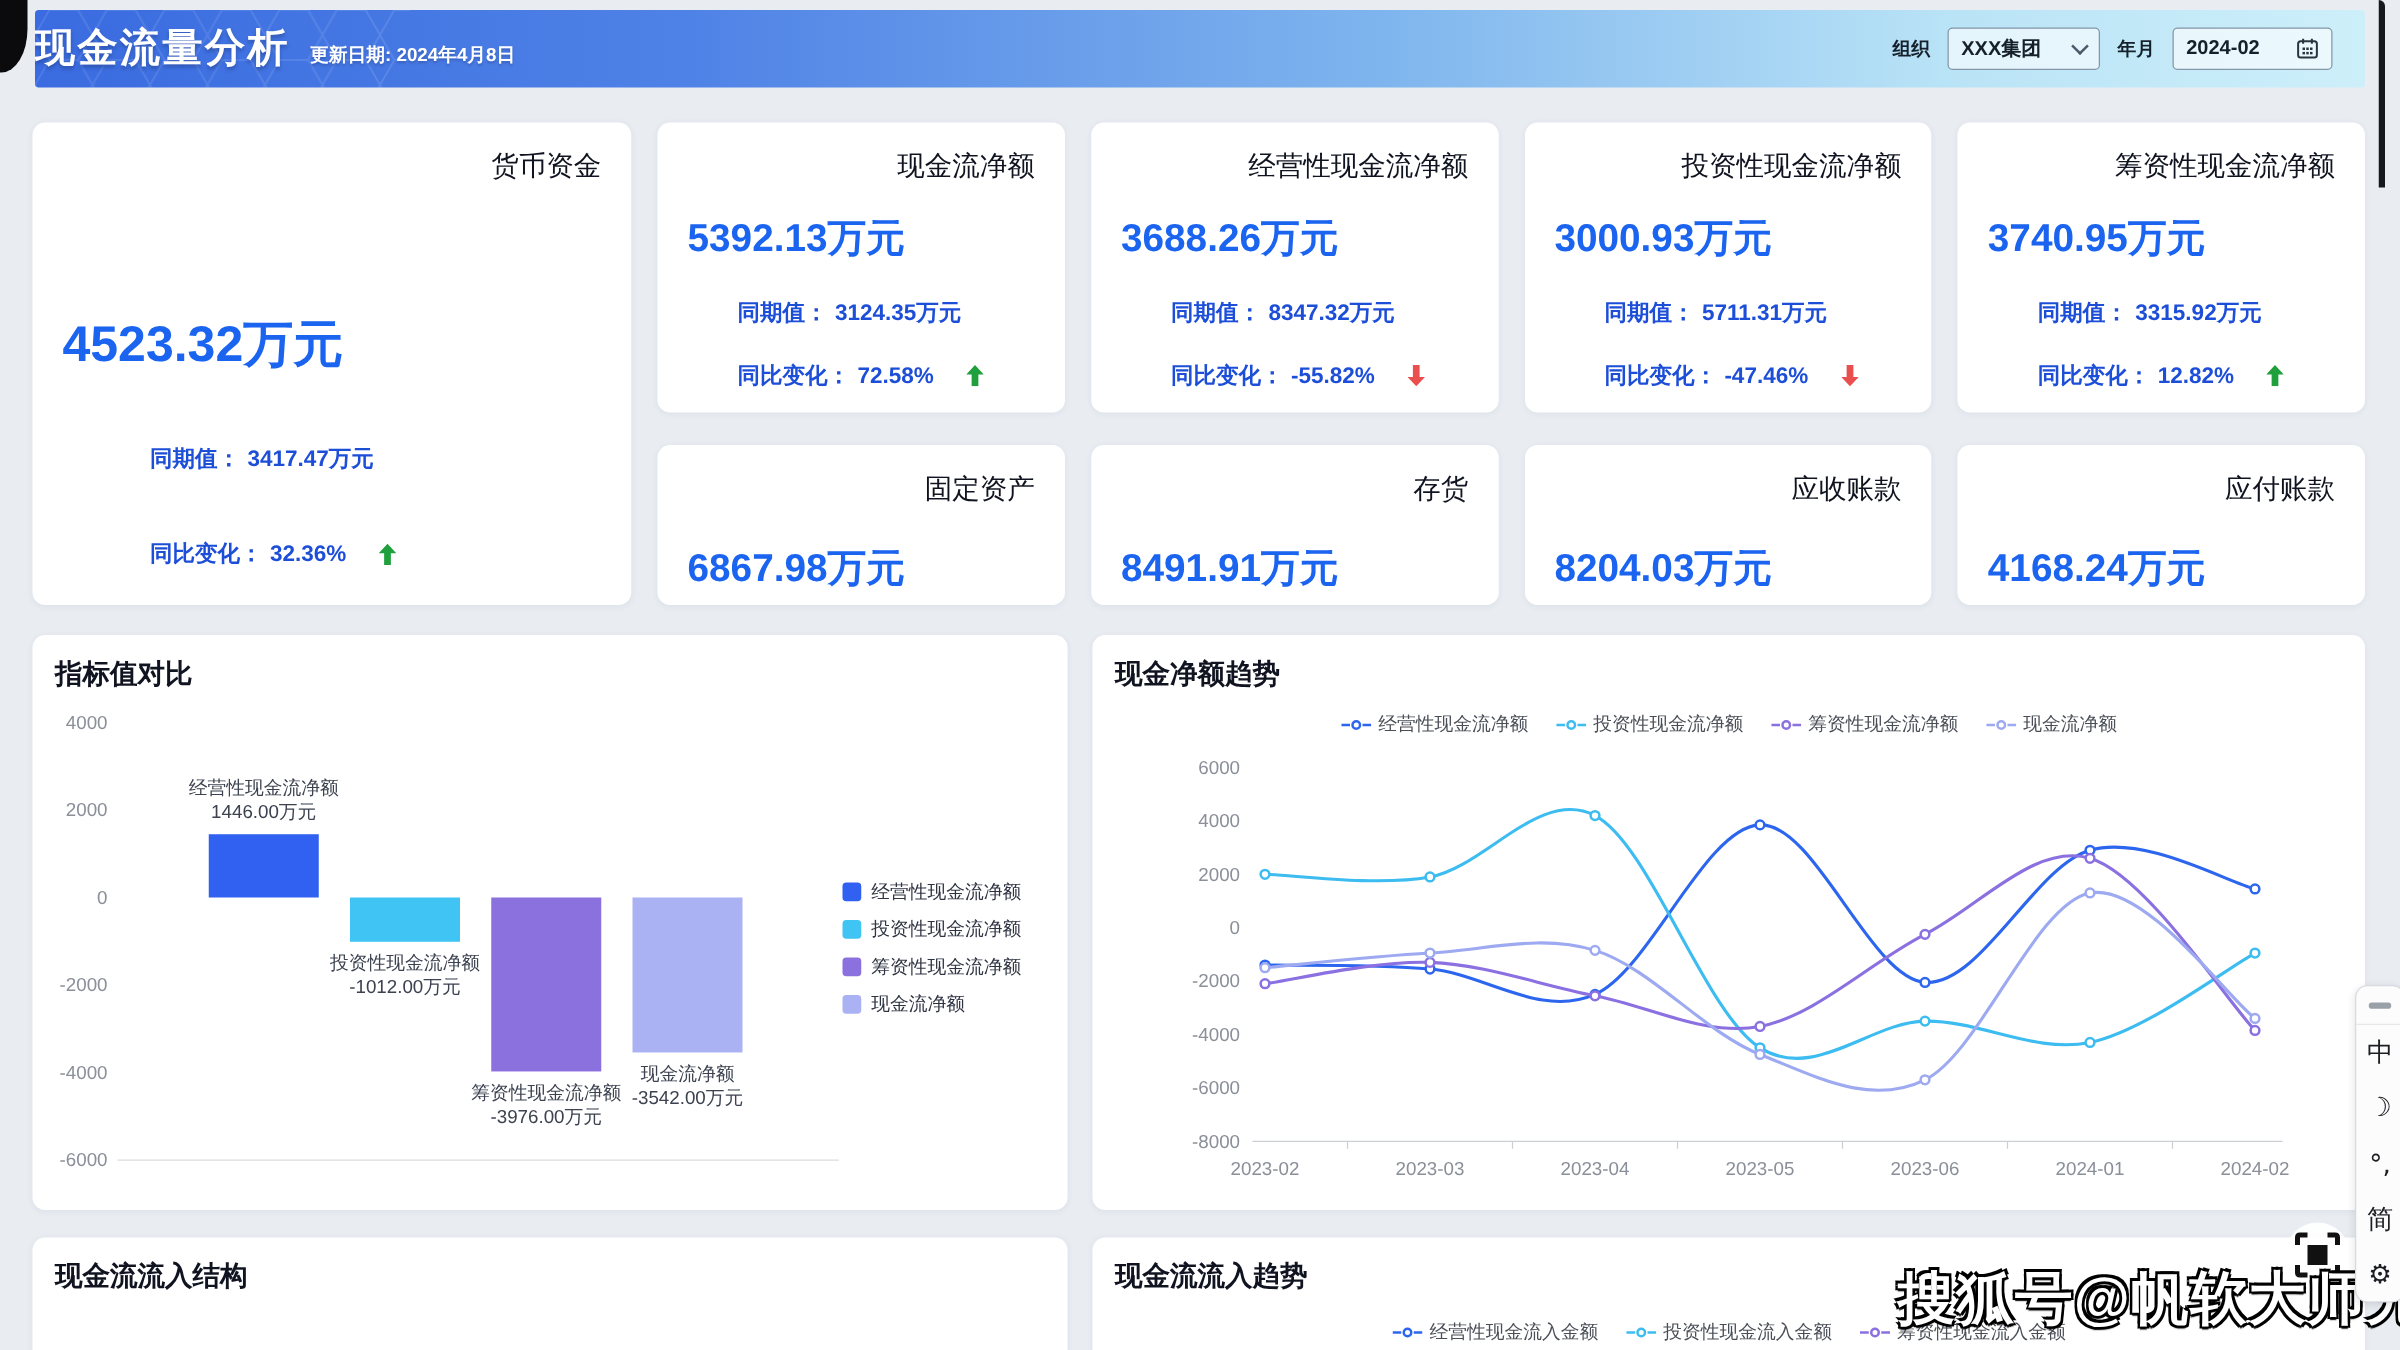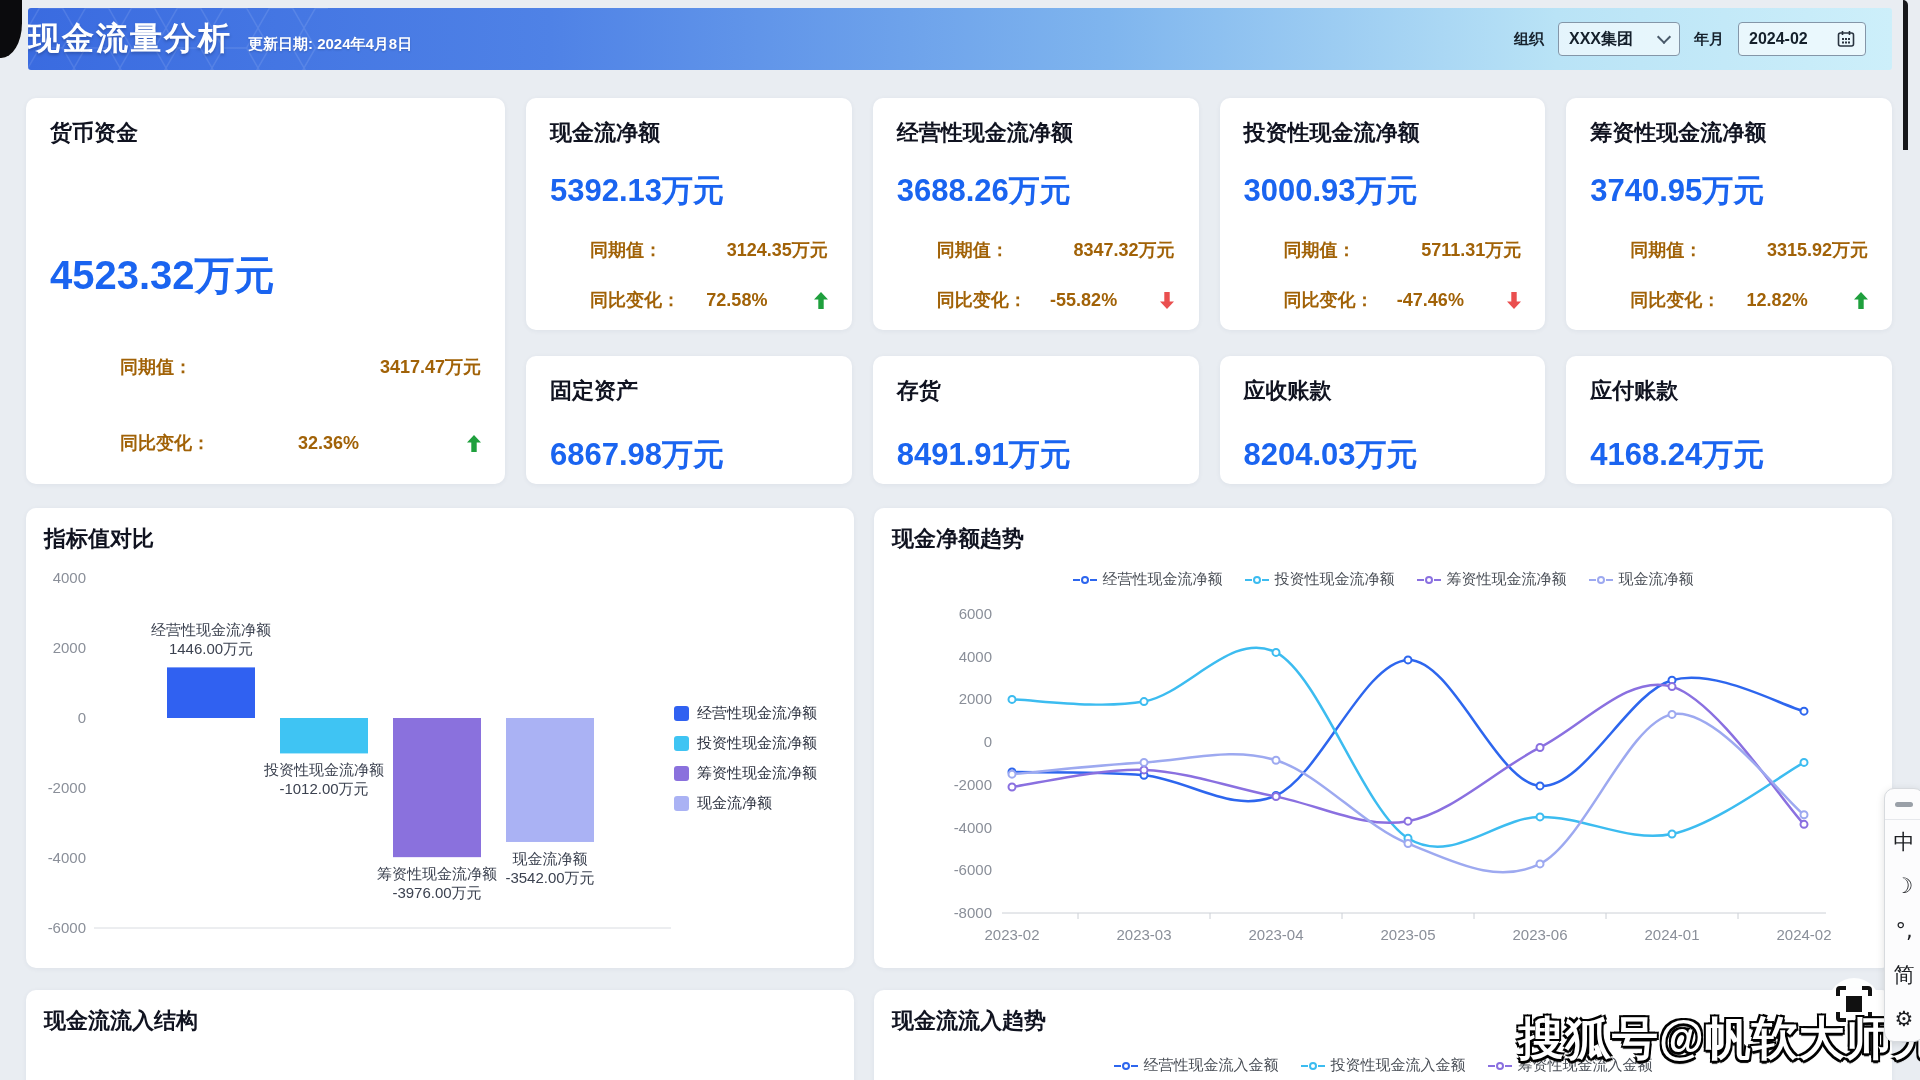"货币资金" .card-title { font-weight: bold -> normal; text-align: none -> right }
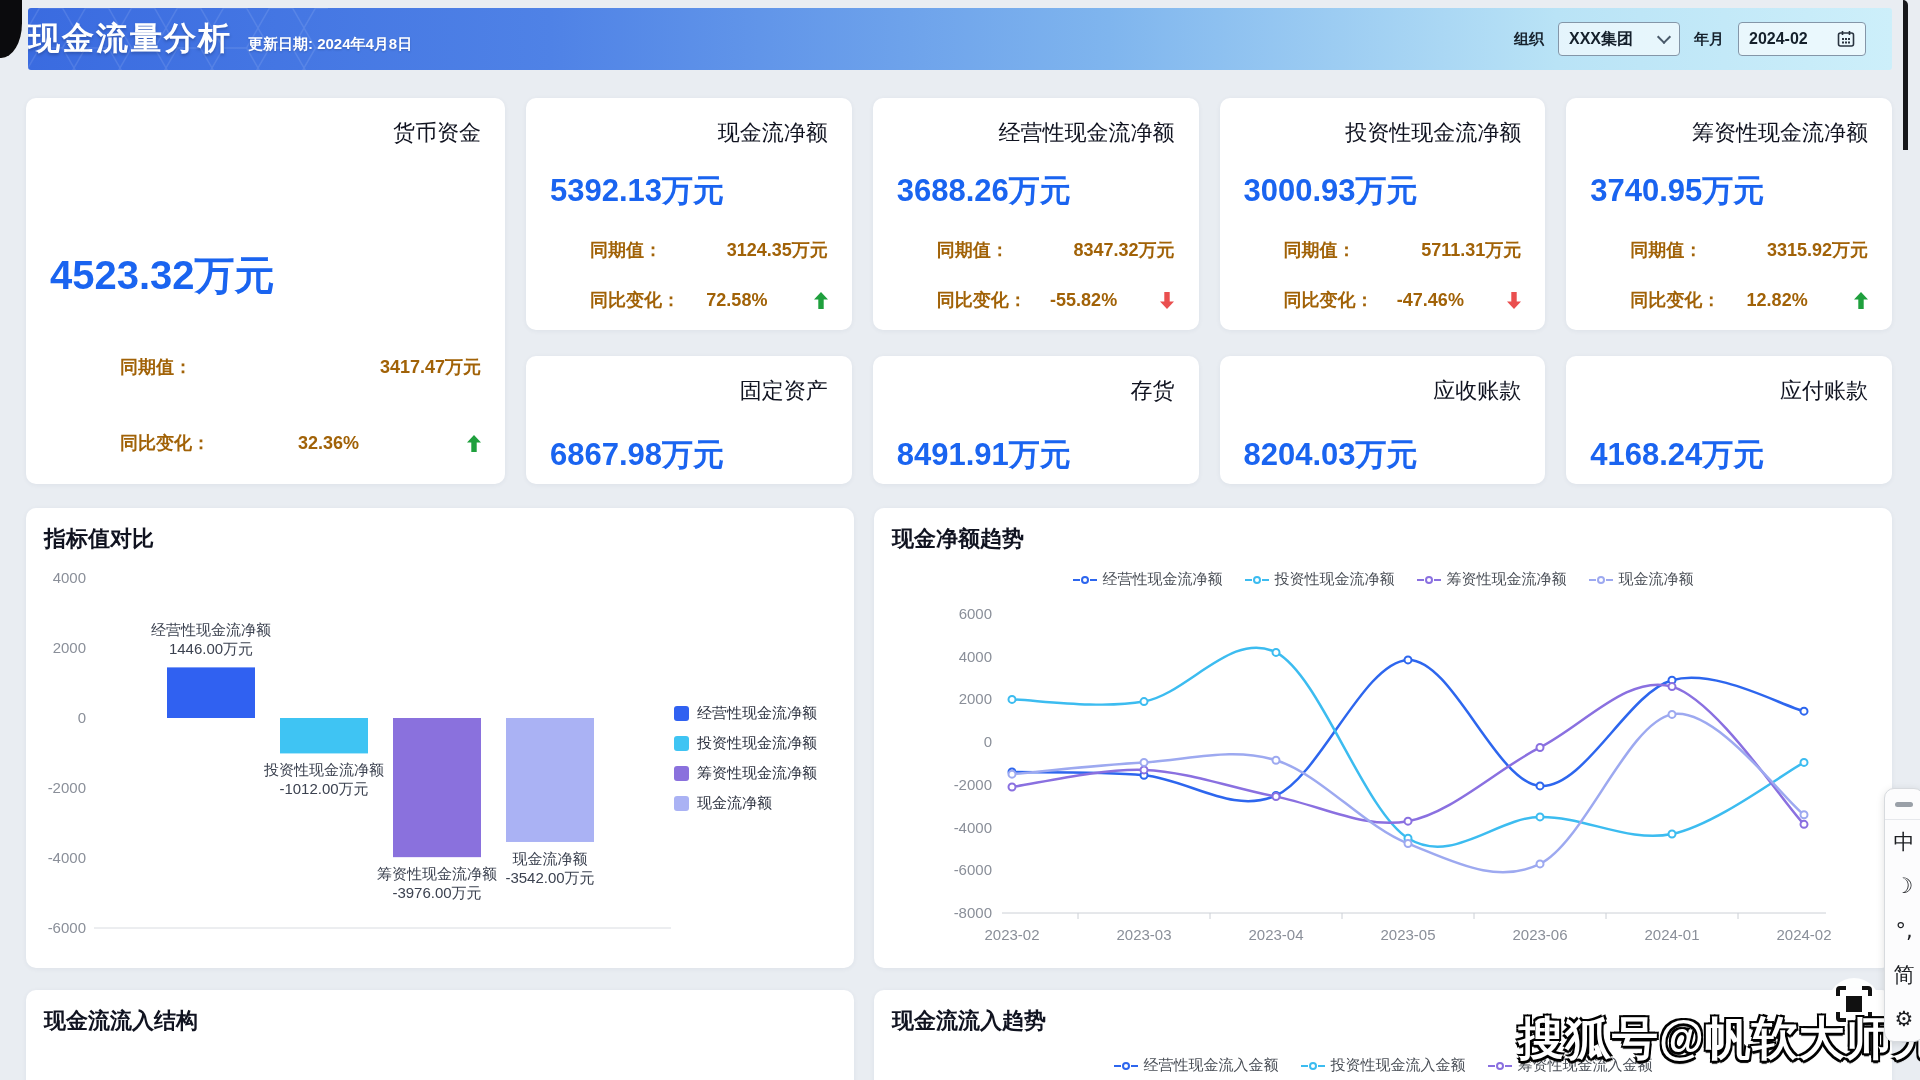"同期值：" .kpi-line { color: #a16207 -> #1d4ed8; justify-content: space-between -> none }
